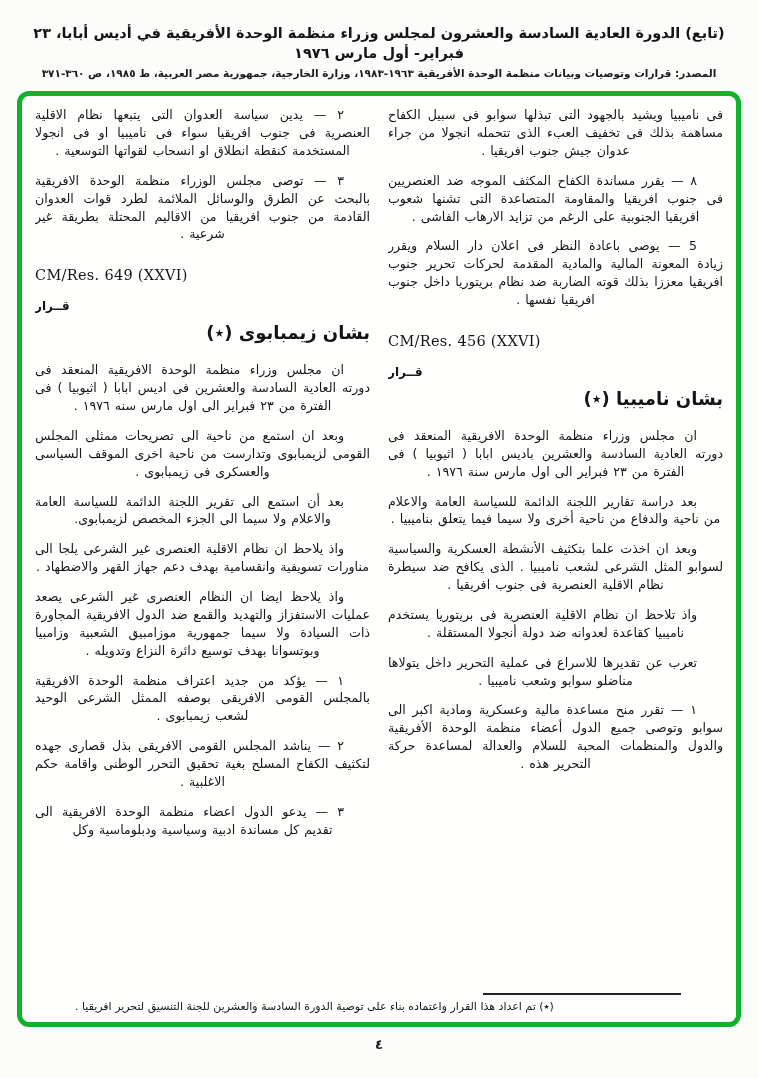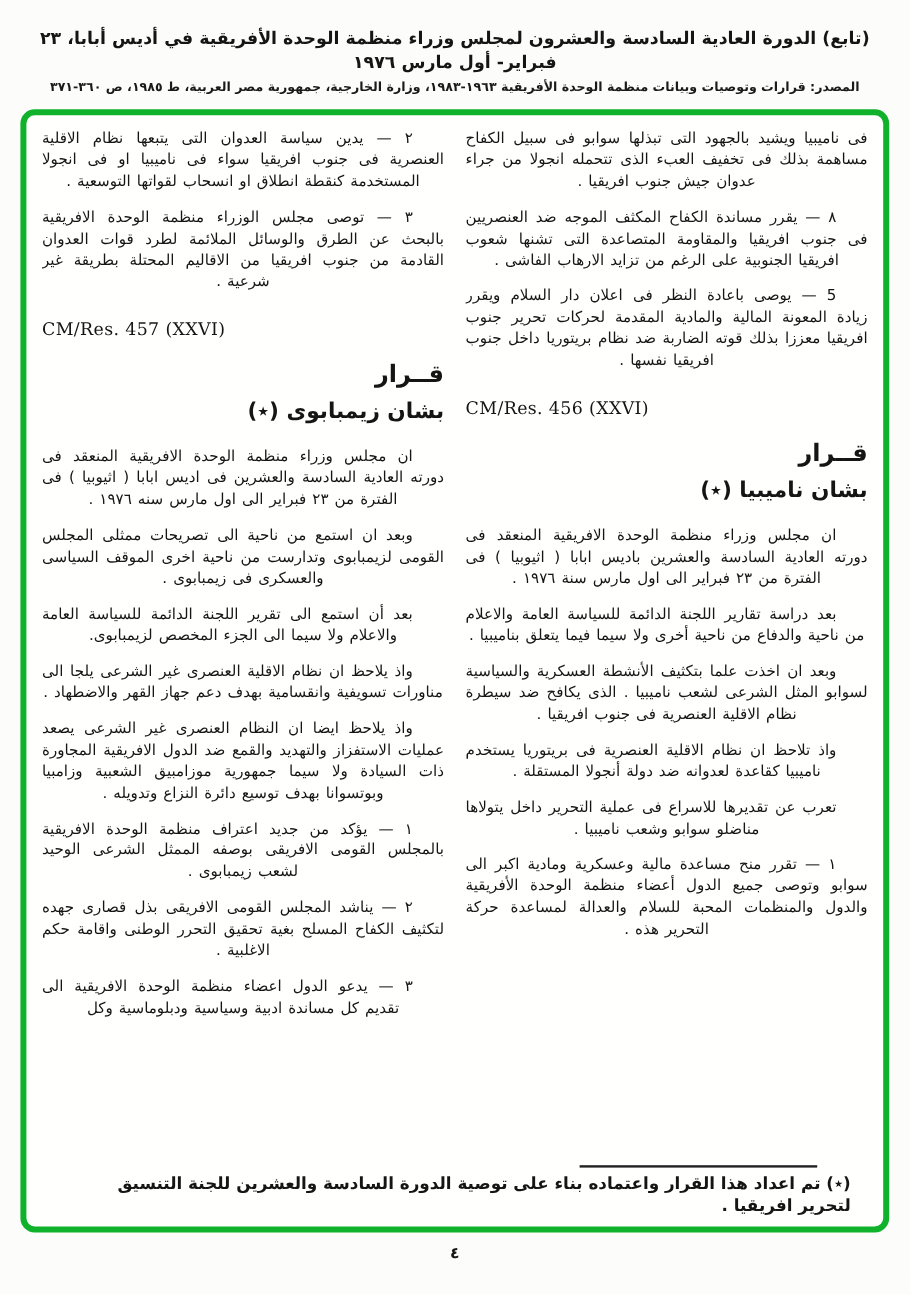"CM/Res. 457 (XXVI)" div.res-id { text: 457 -> 649 }
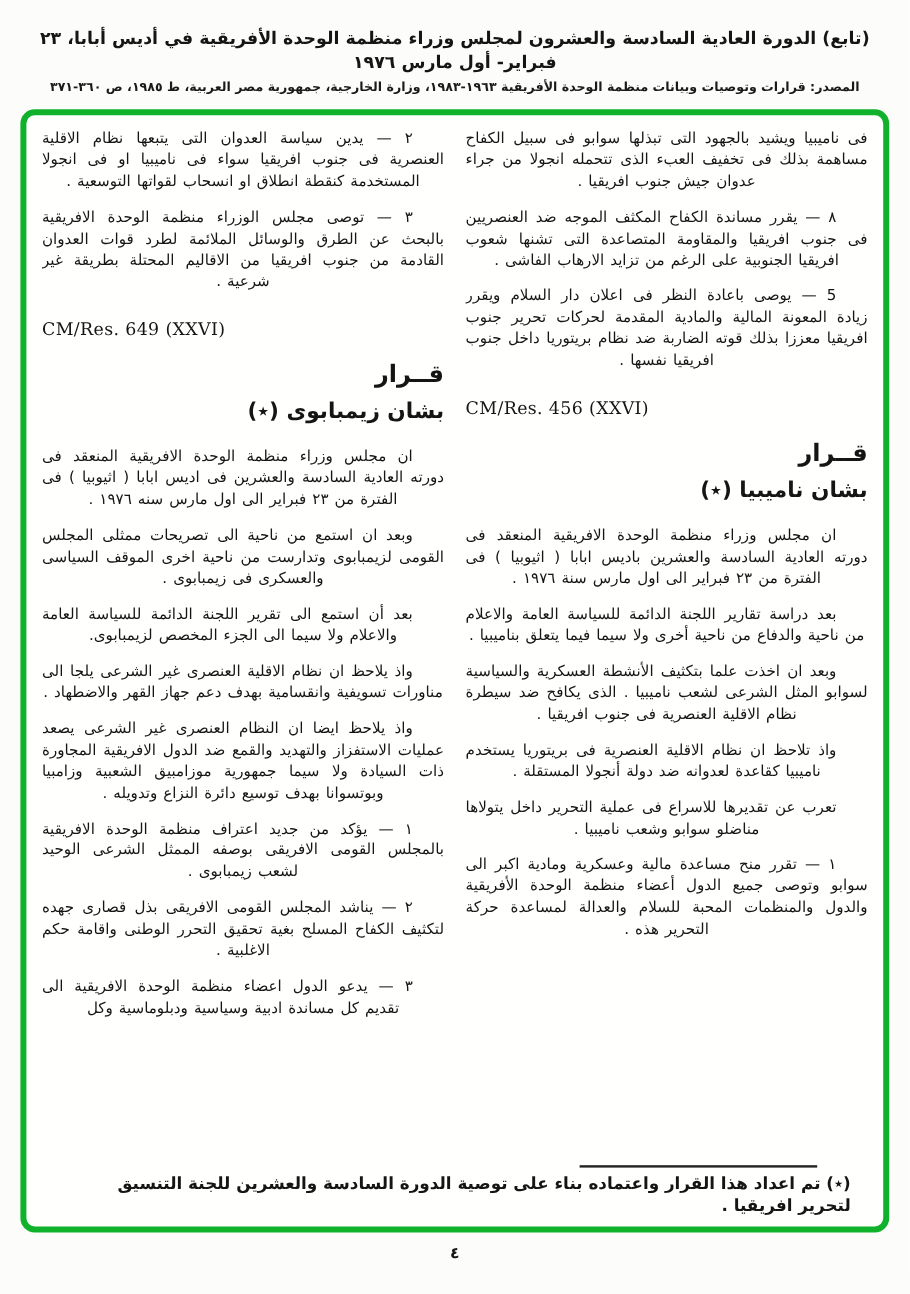"قــرار" .res-title { font-size: 20px -> 12px; text-align: right -> left }
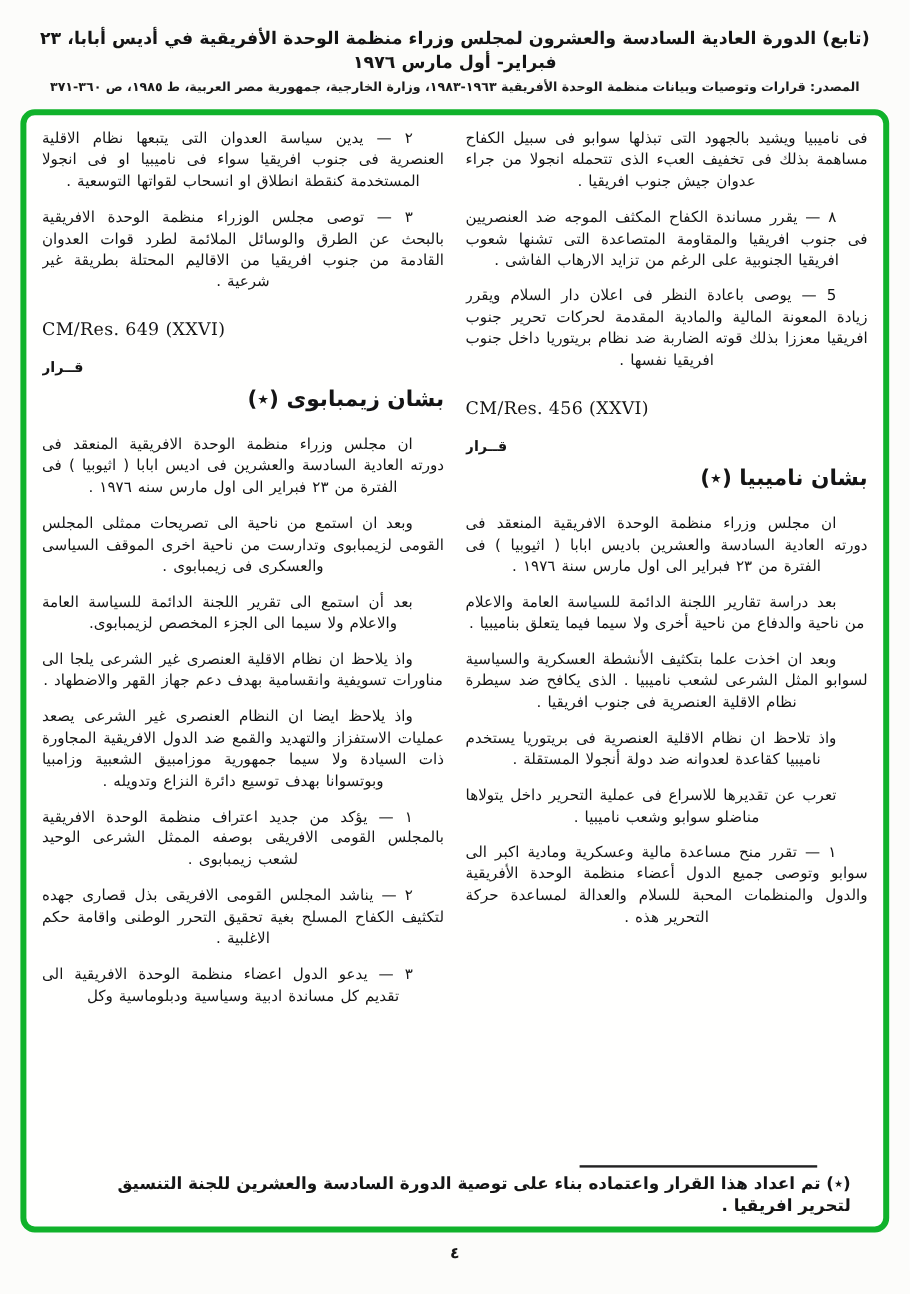"(٭) تم اعداد هذا القرار" .footnote-text { font-size: 14px -> 11px; font-weight: bold -> normal; text-align: right -> left }
